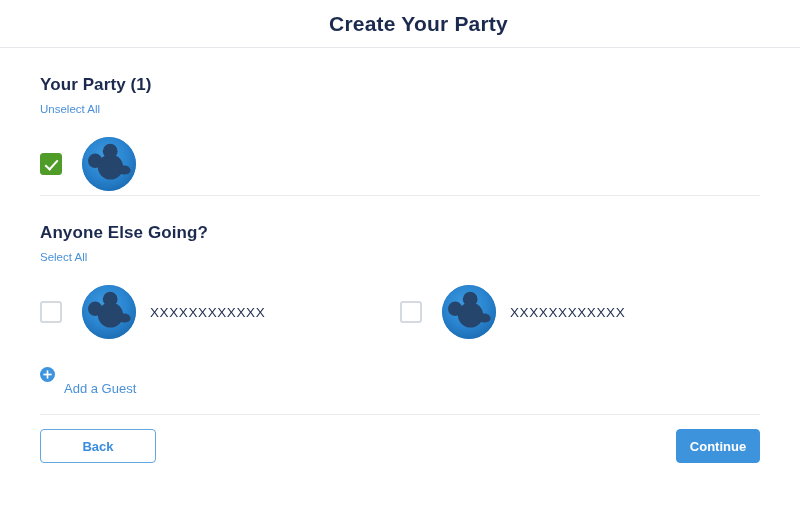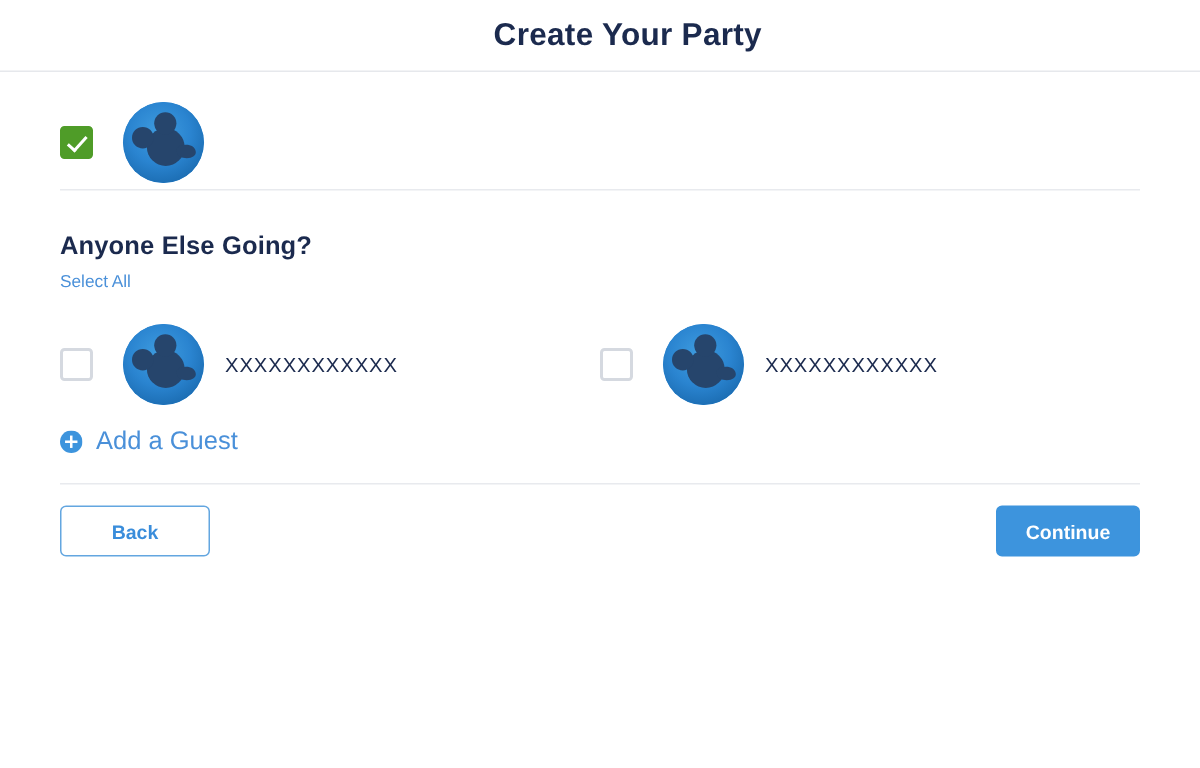"Your Party (1)" div.section { html: none -> <div> <div>Your Party (1)</div> <span>Unselect All</span> </div> }
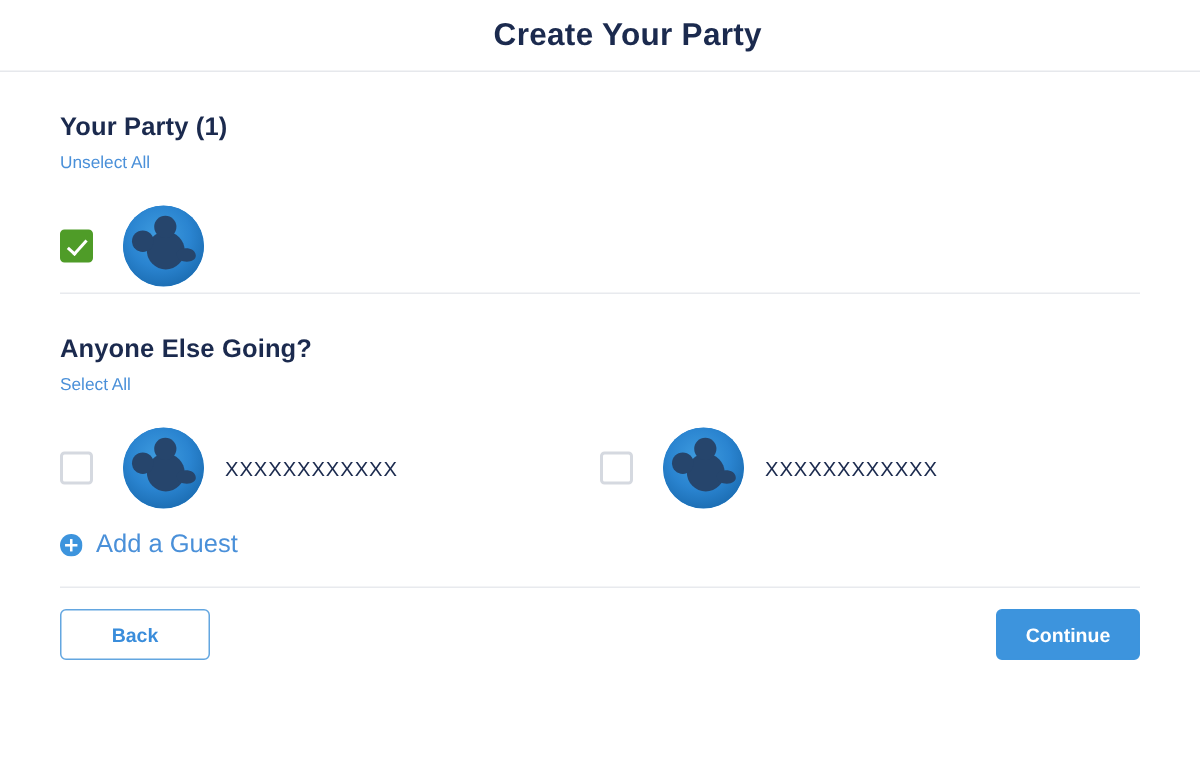"Add a Guest" .add-guest-label { font-size: 17px -> 13px; margin-top: none -> 28px }
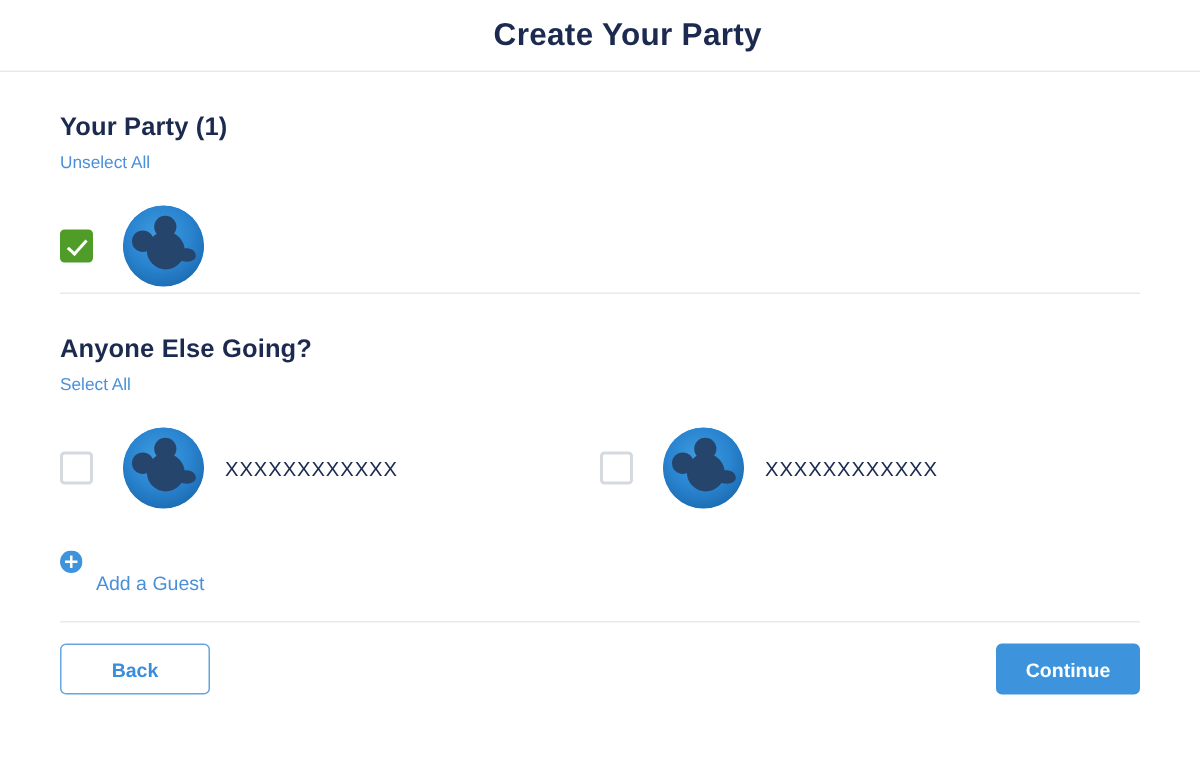"Back" .btn-back { width: 100px -> 116px }
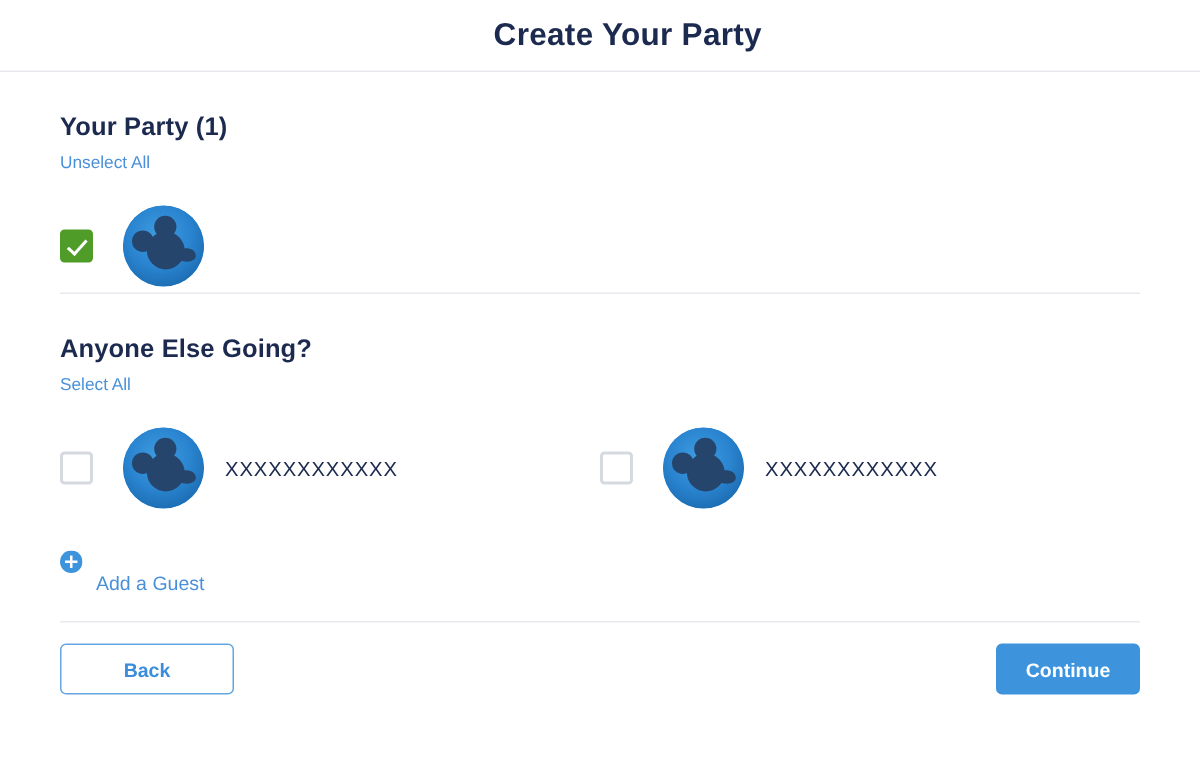"Continue" .btn-continue { width: 96px -> 84px }
